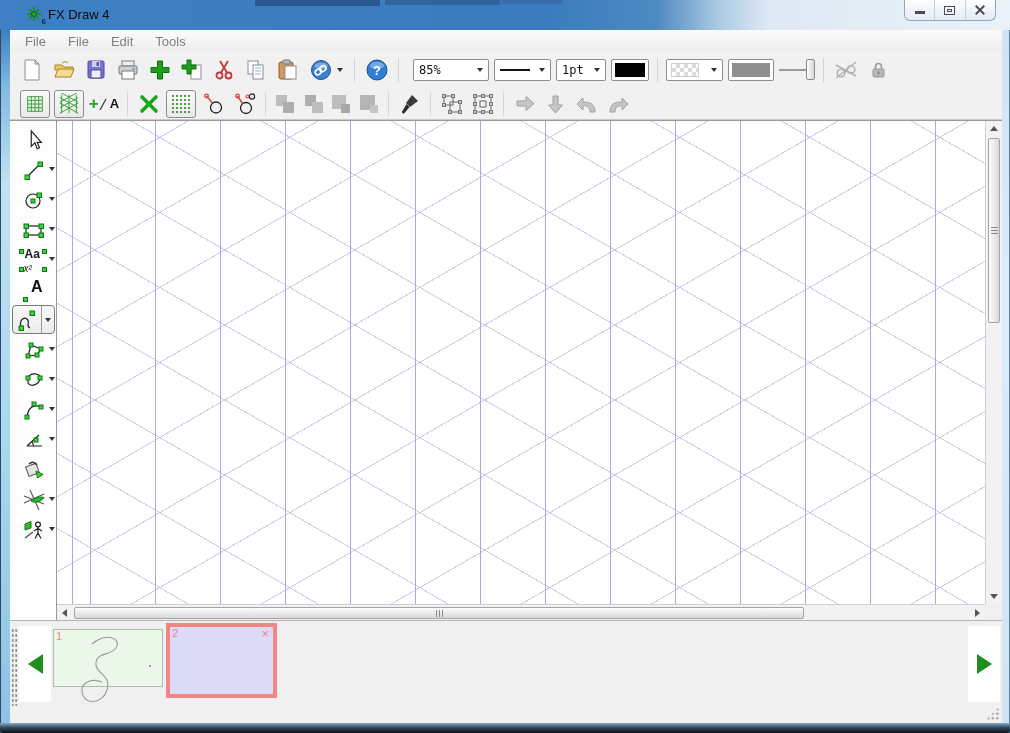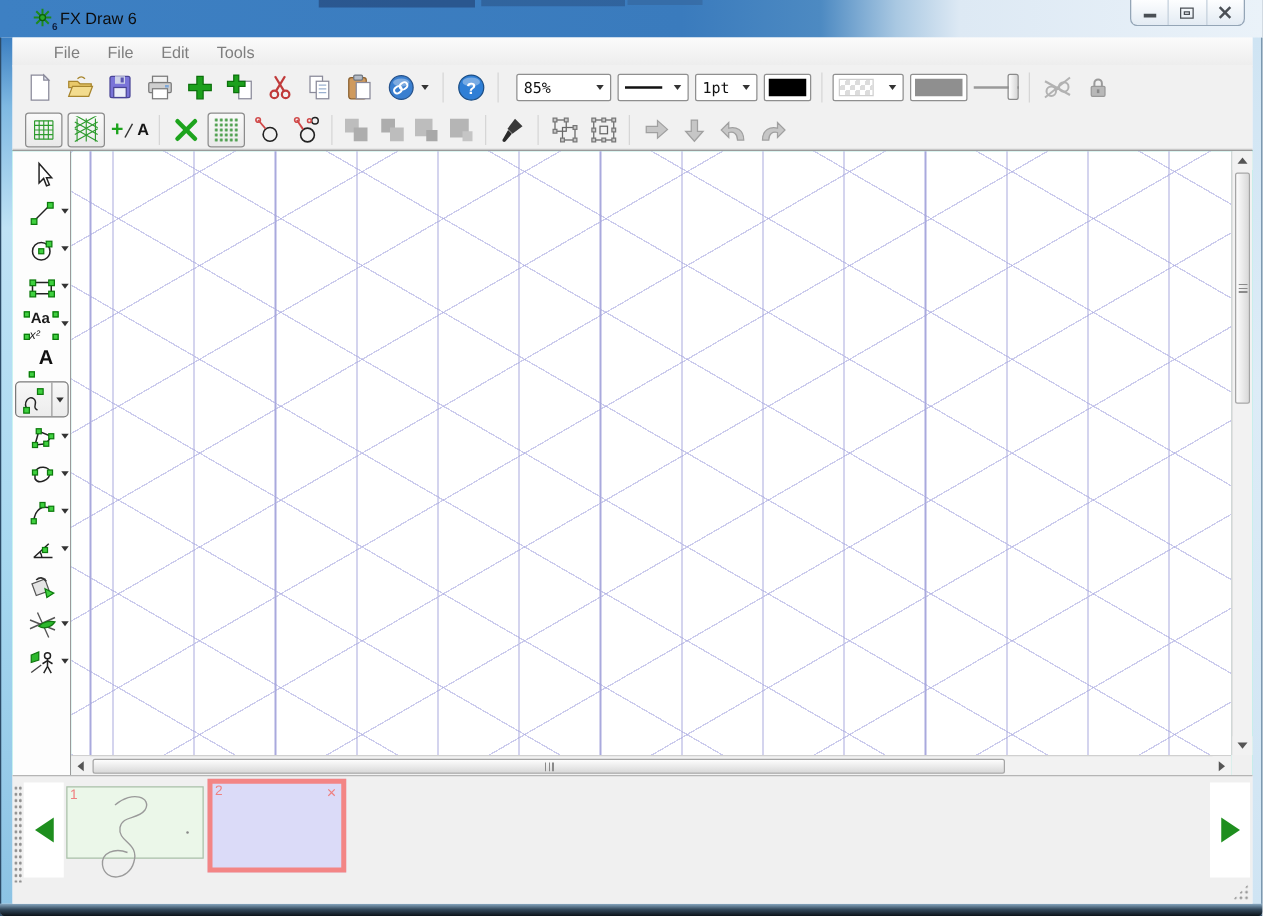"FX Draw 6" span.title-text { text: 6 -> 4 }
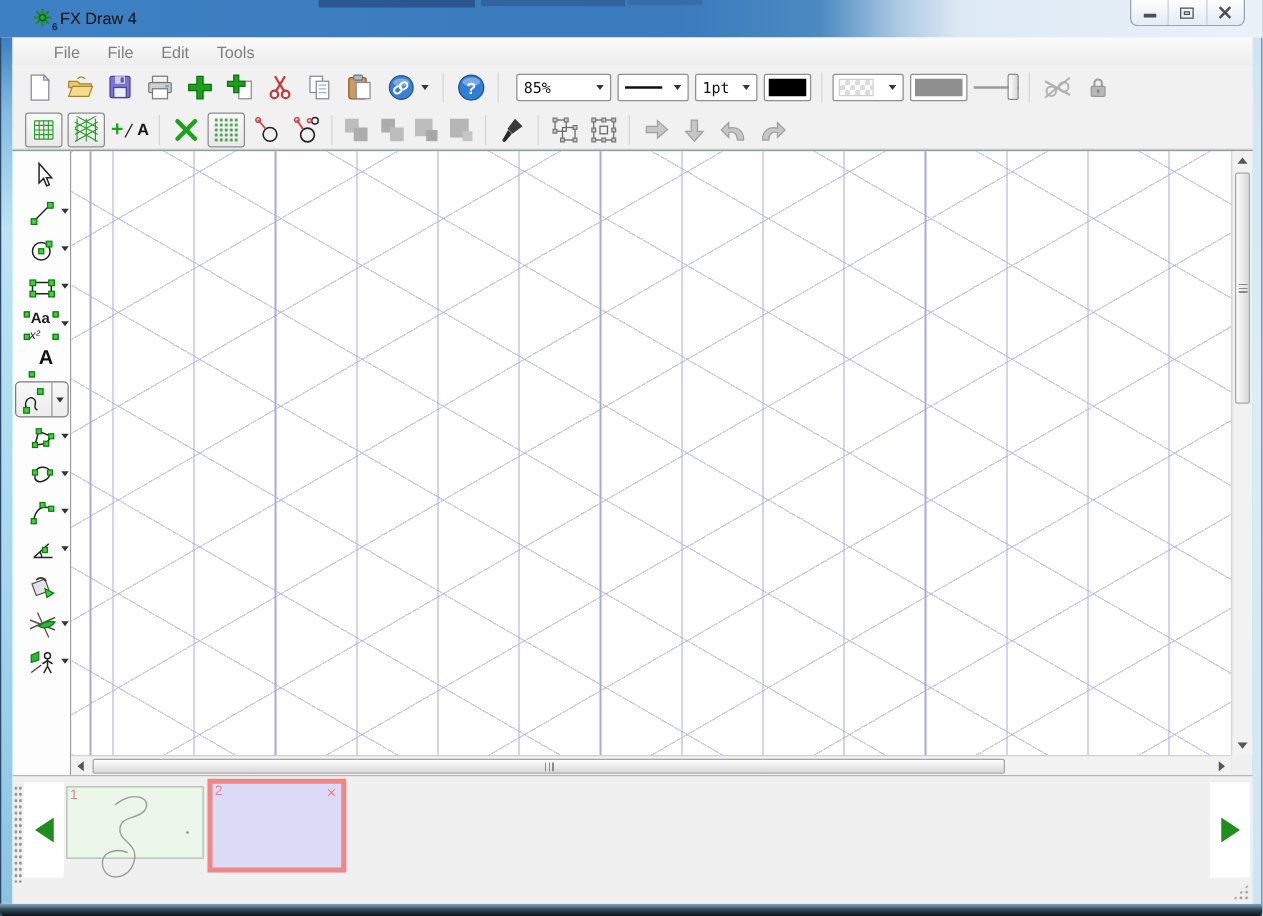"File" .menubar { padding-left: 22px -> 4px }
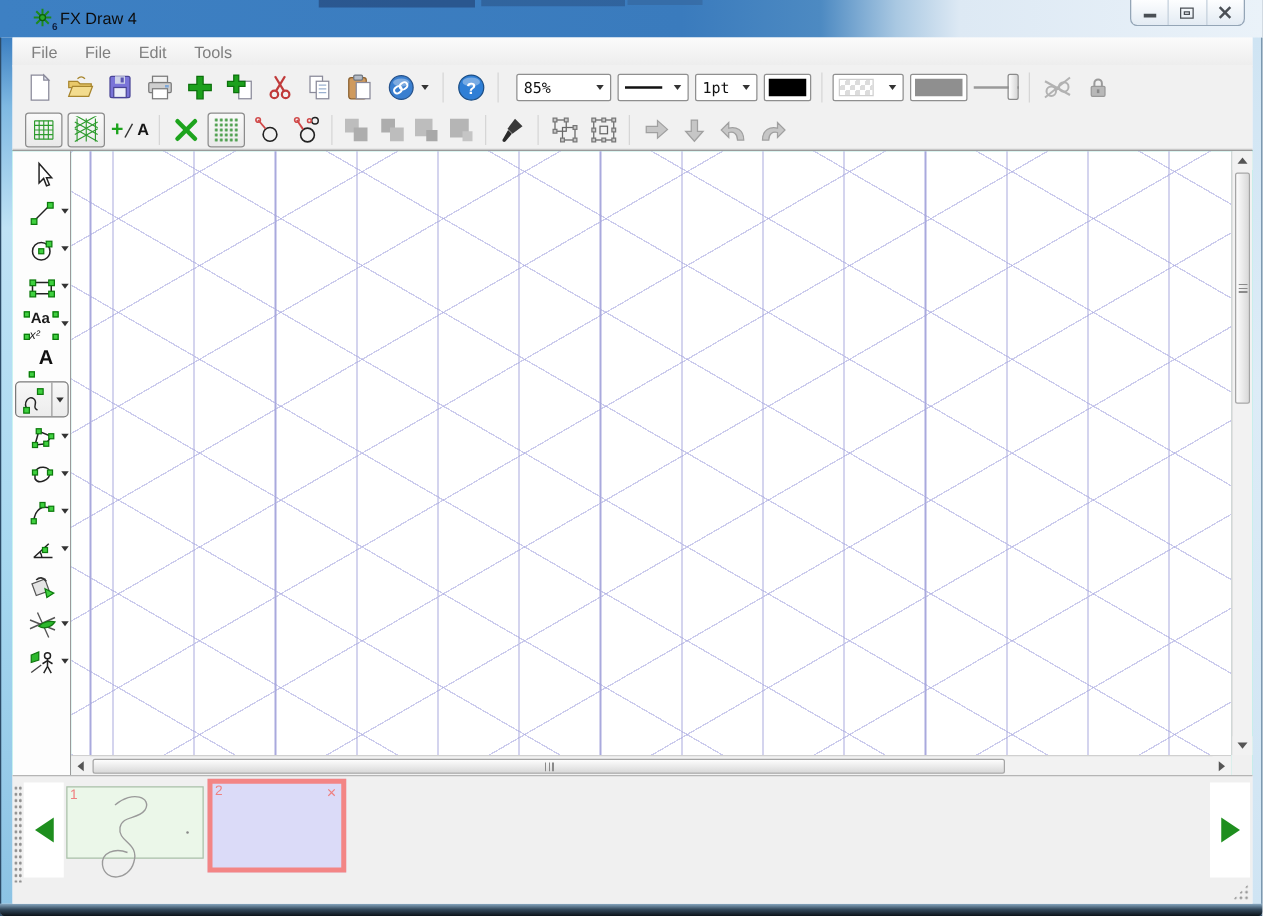"Aa" .main { background: #5eead4 -> #f97316 }
